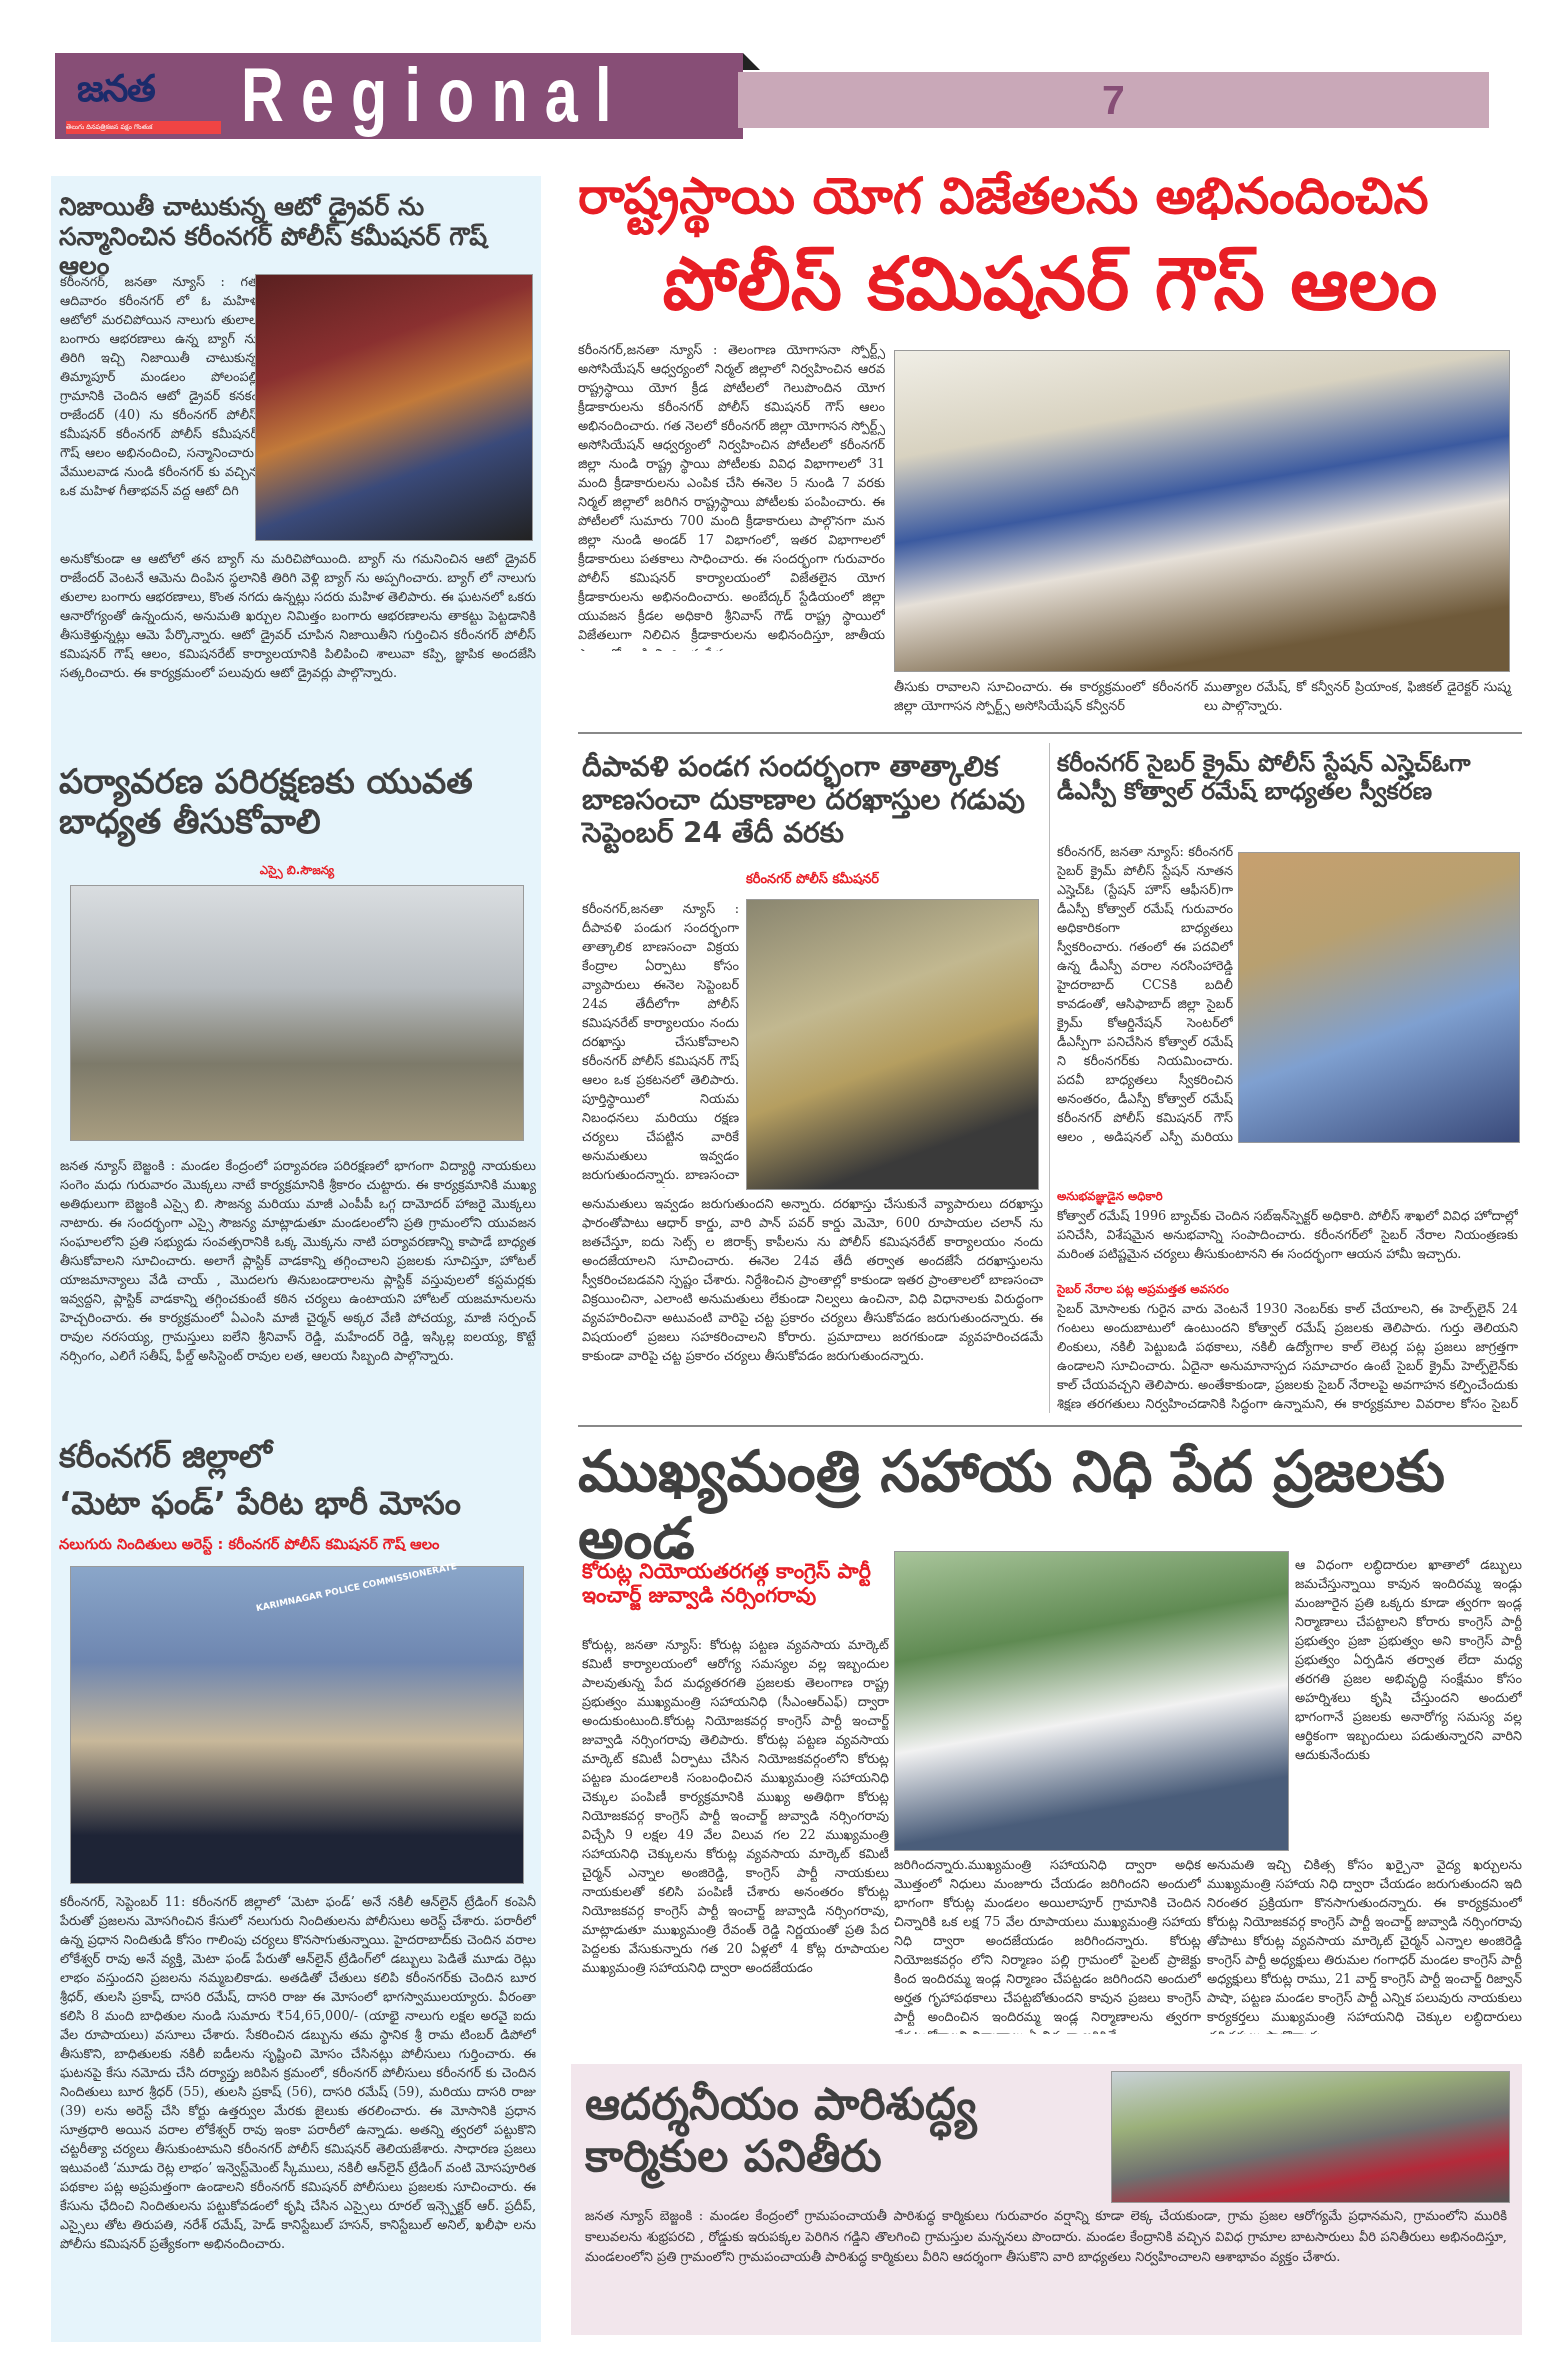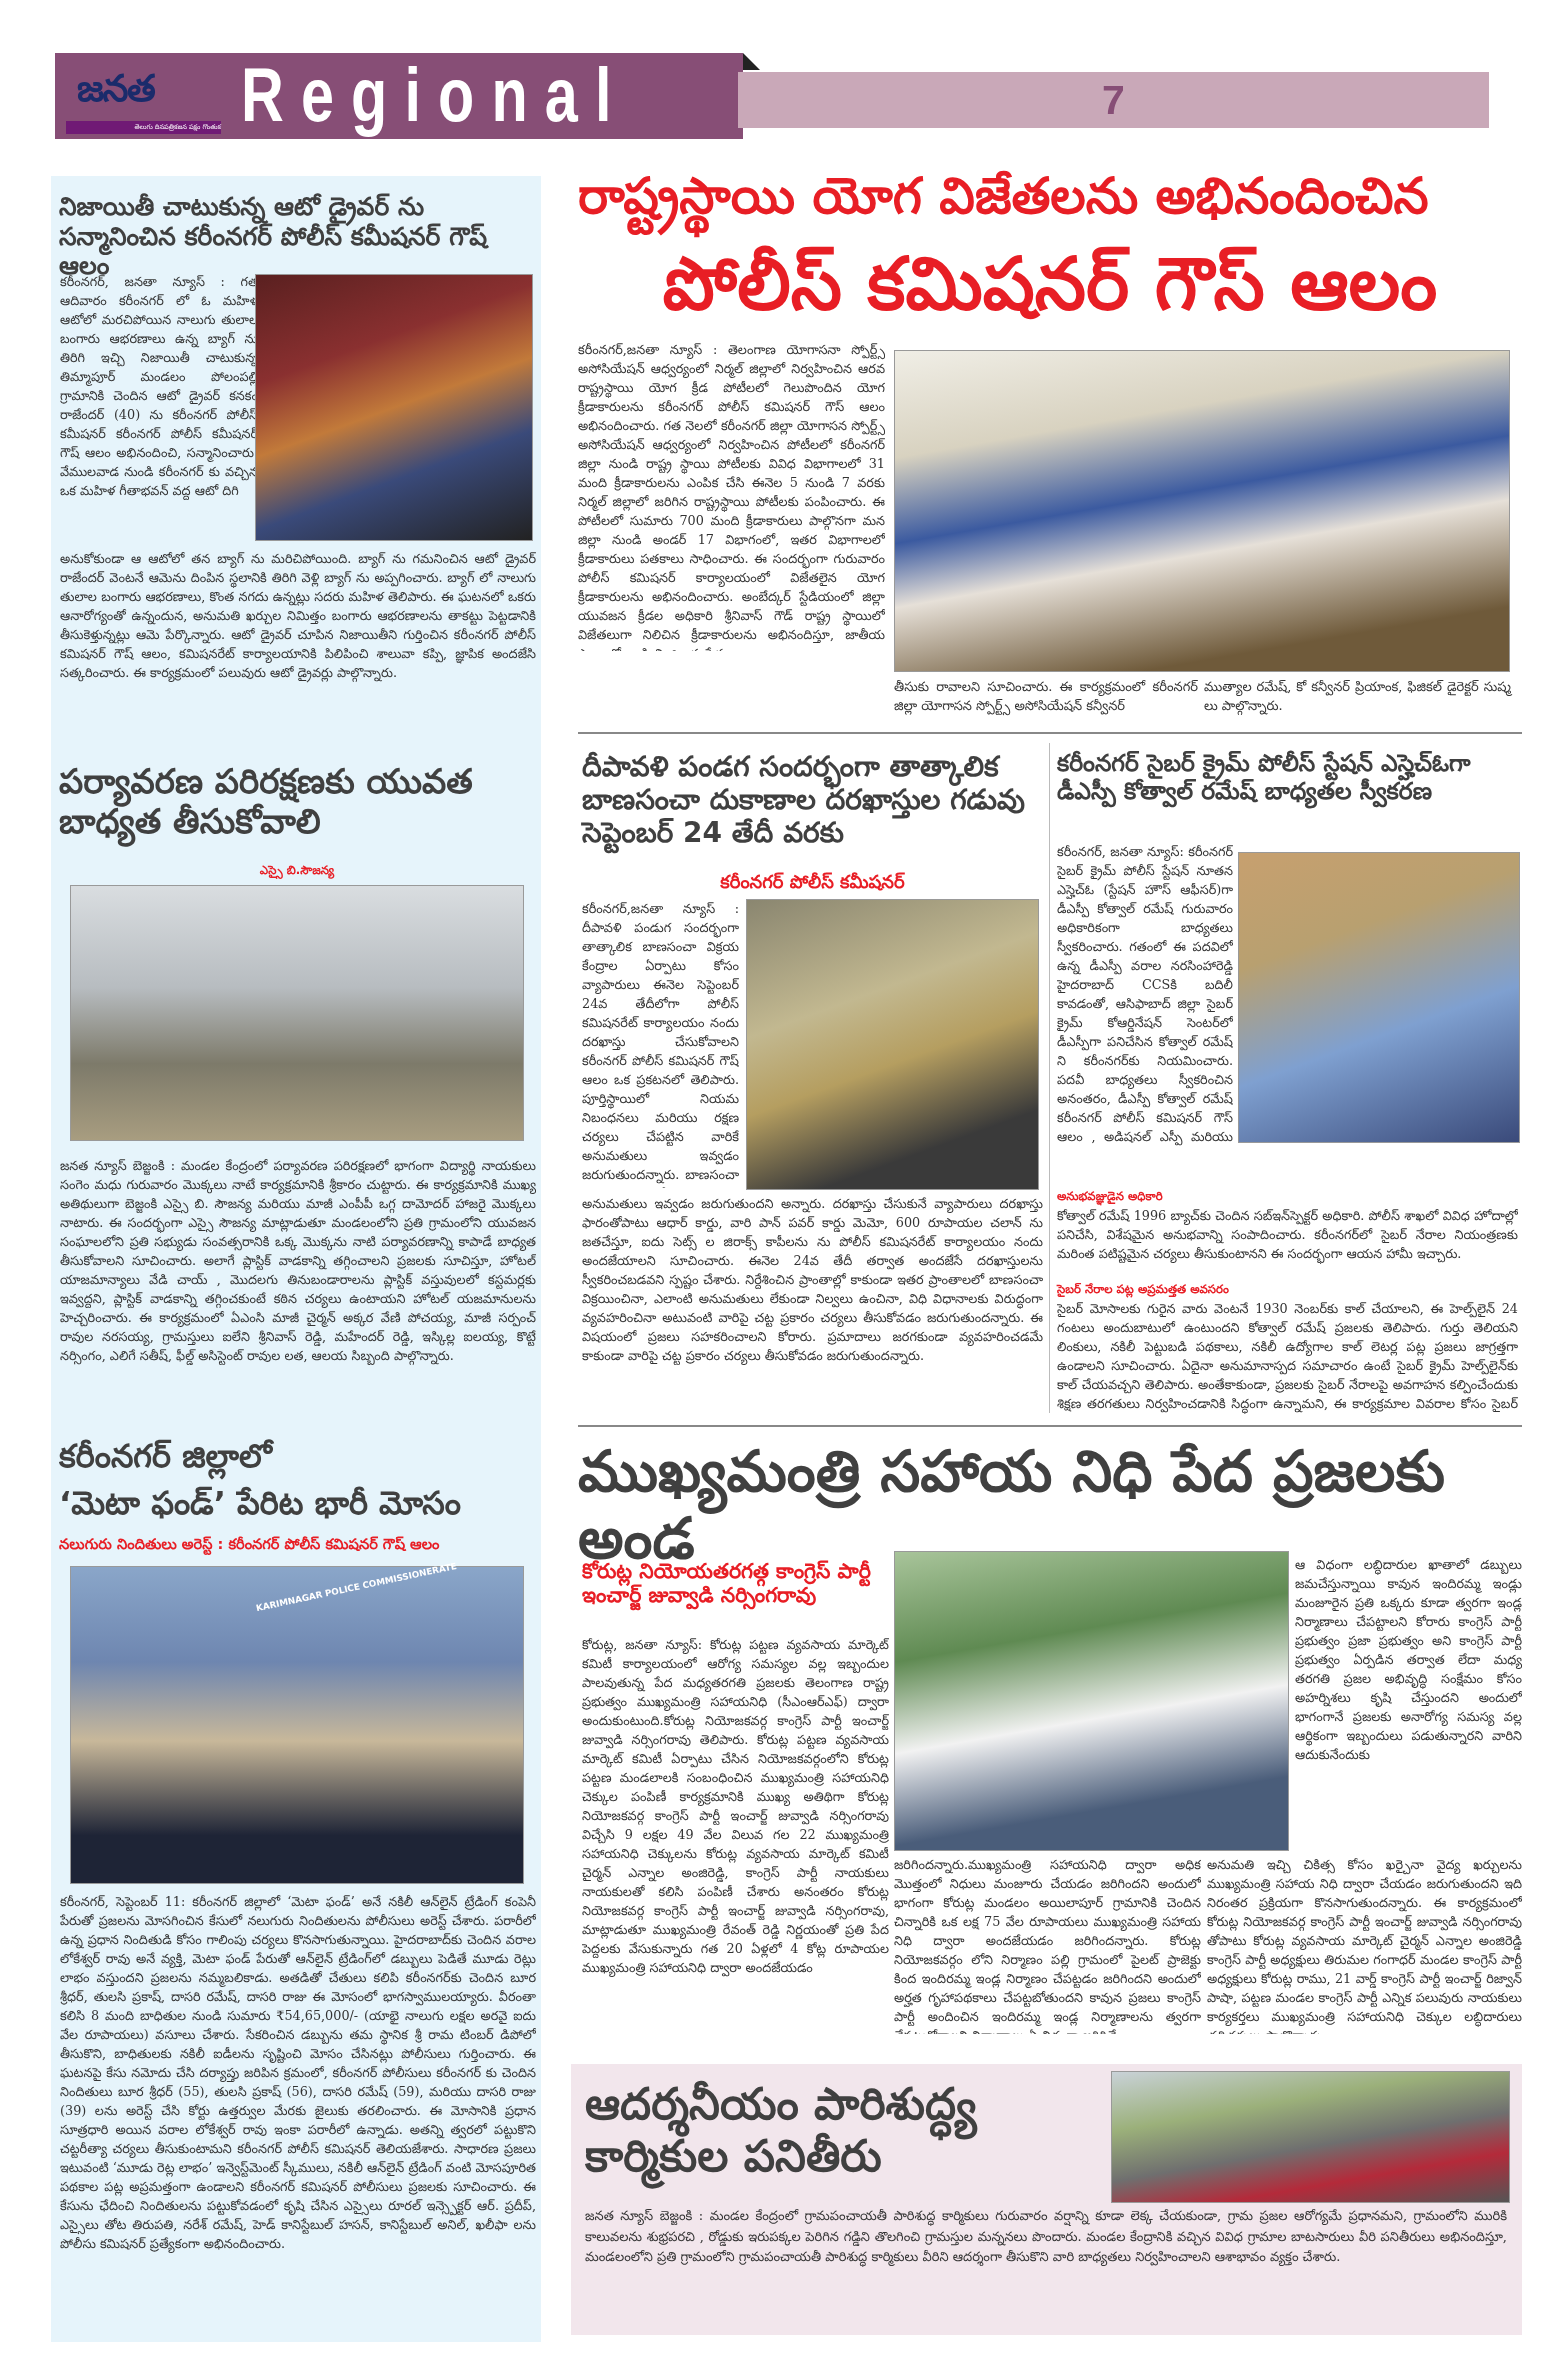"తెలుగు దినపత్రిక" .logo-band { background: #701a75 -> #ef4444; justify-content: flex-end -> flex-start }
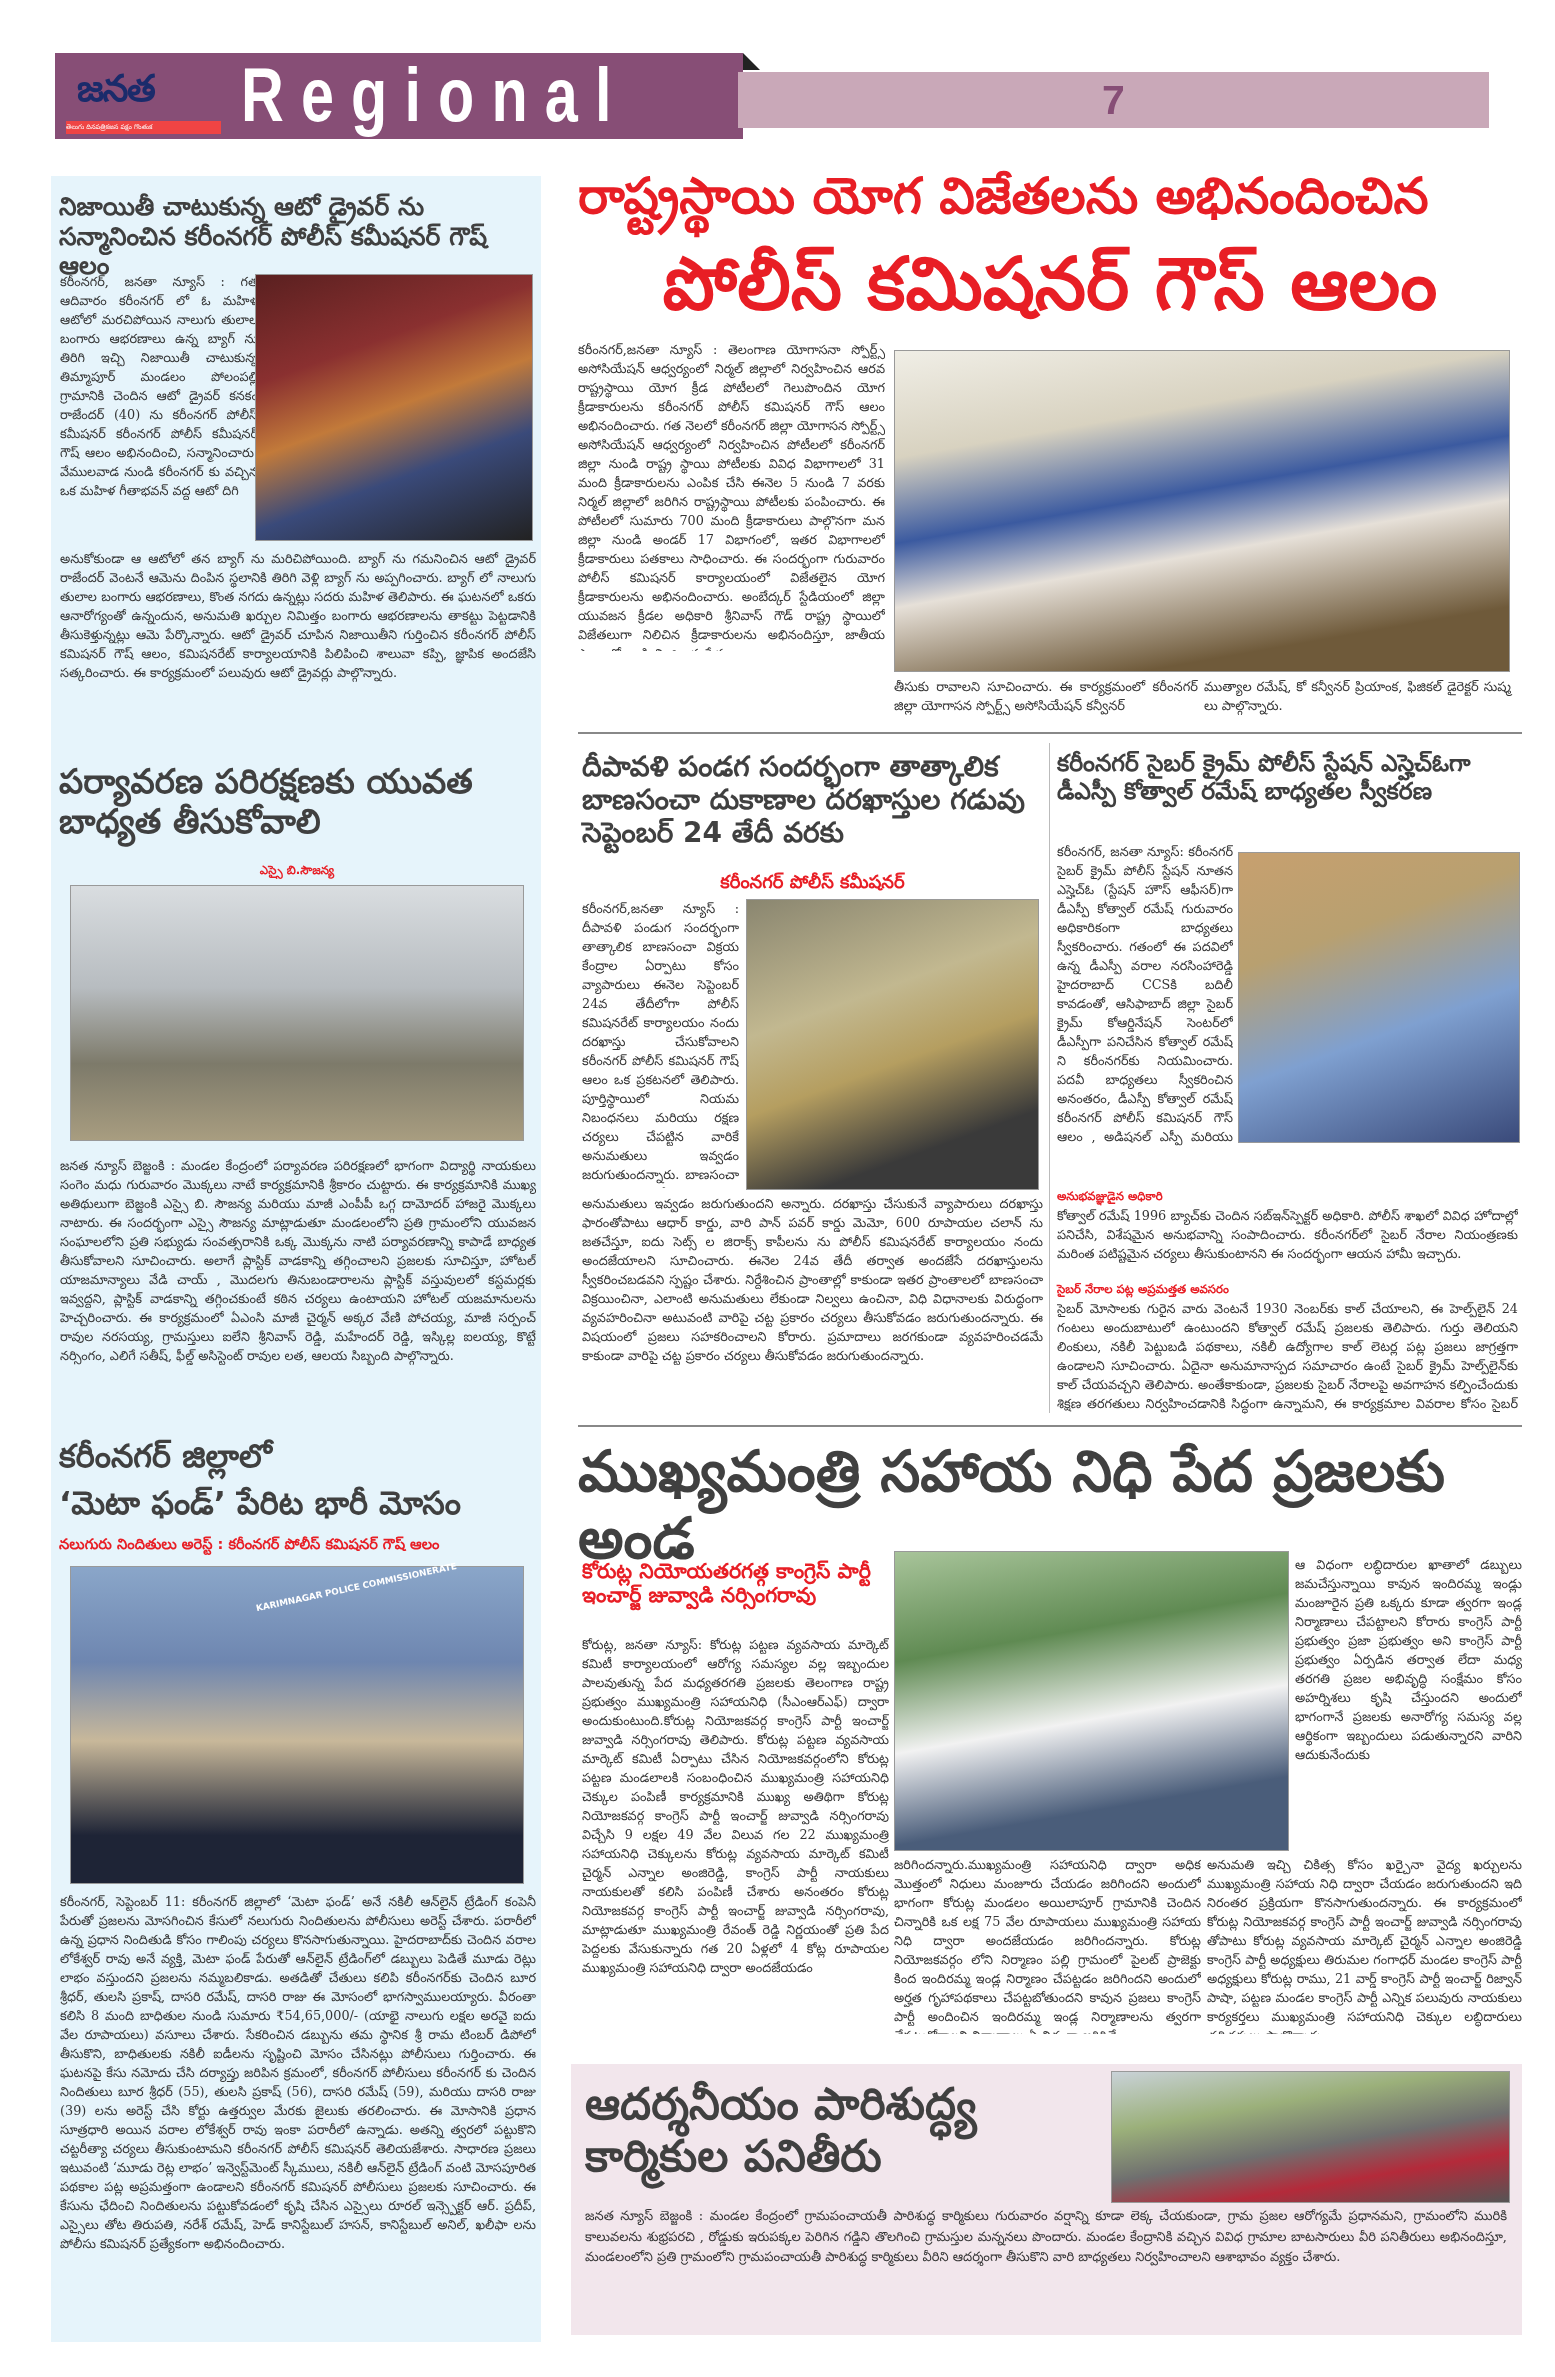"కరీంనగర్ పోలీస్ కమీషనర్" div.abs { font-size: 18px -> 13px }
